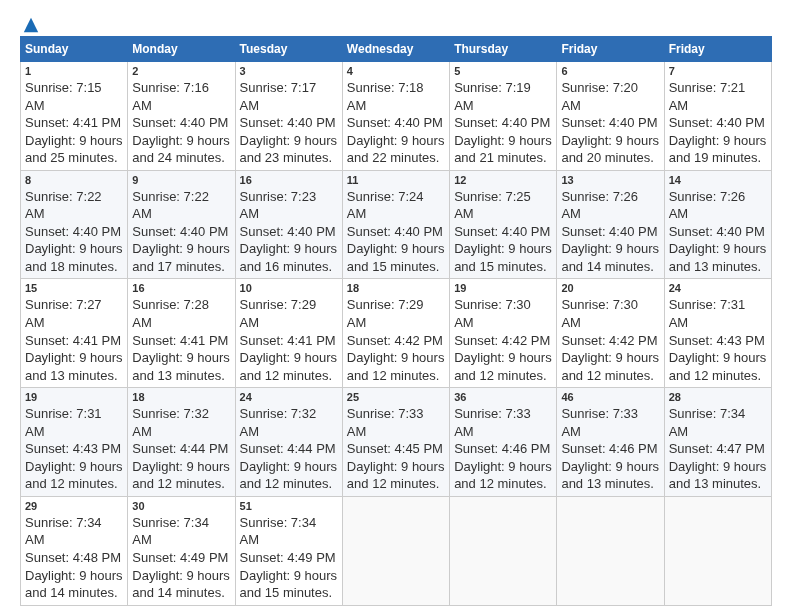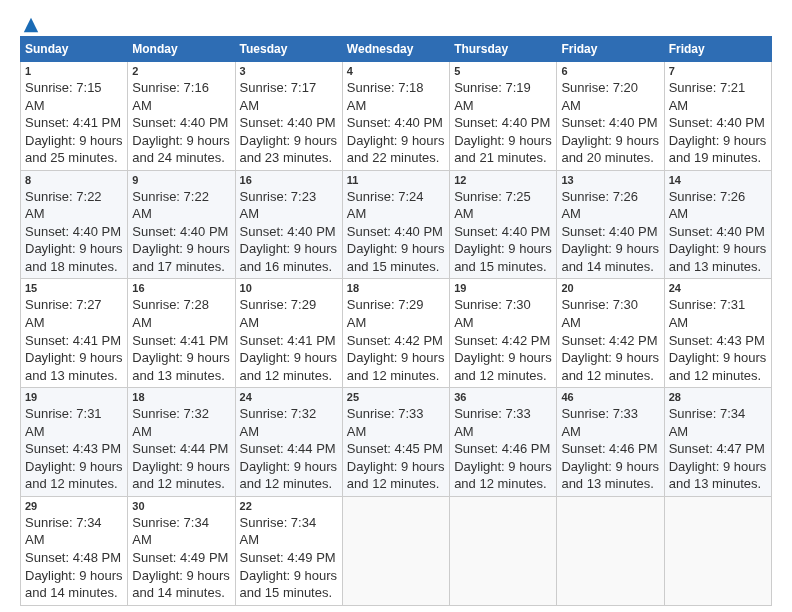"22" span.day-num { text: 22 -> 51 }
